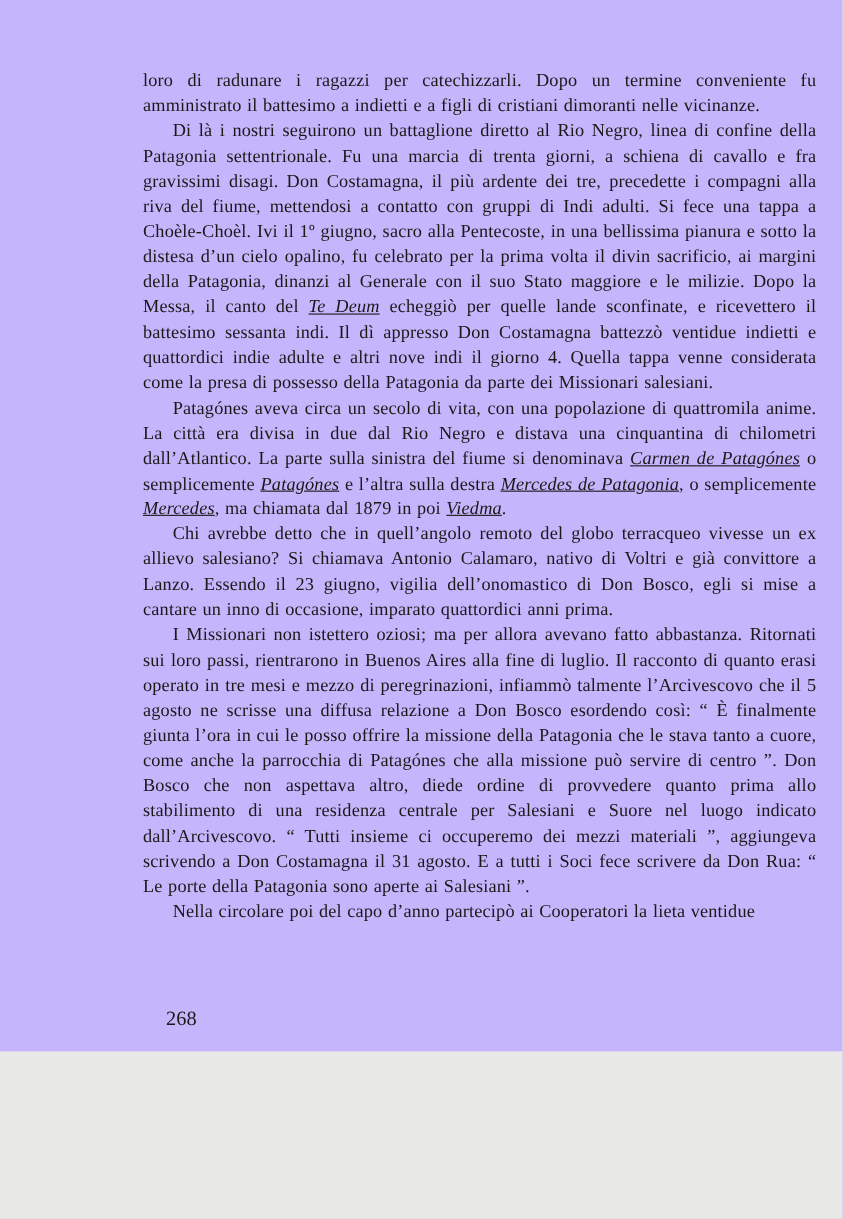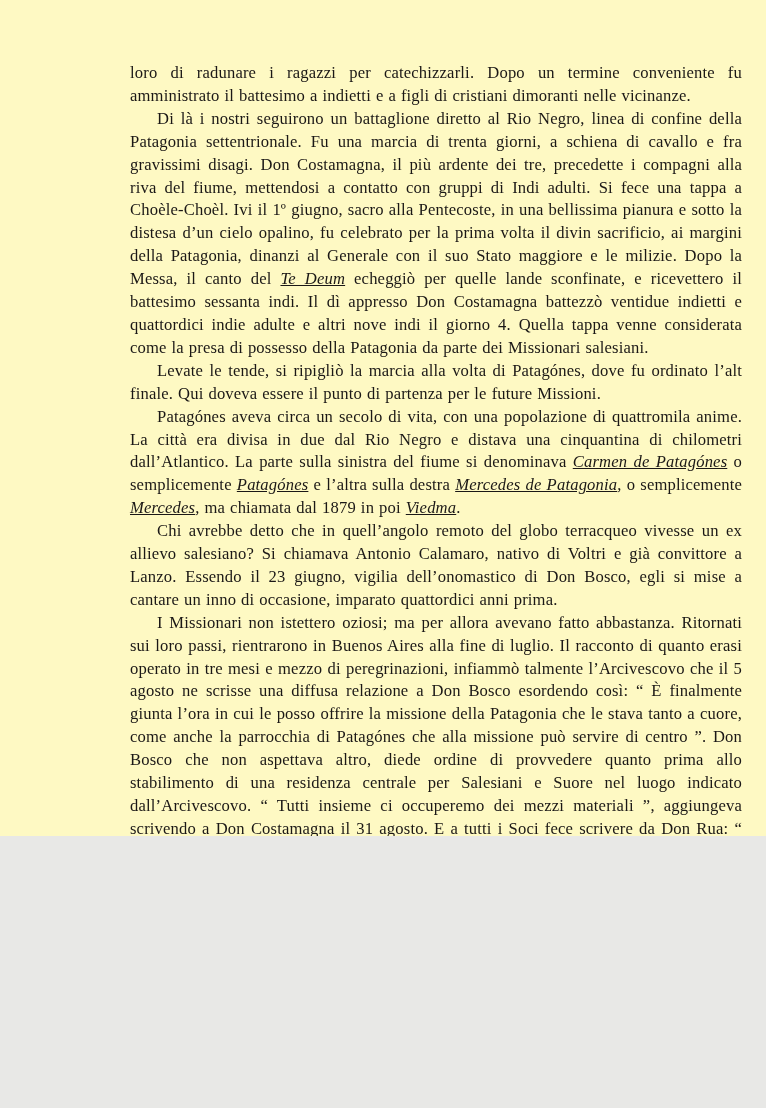"loro di radunare i ragazzi" .page { background: #fef9c3 -> #c4b5fd; height: 836px -> 956px }
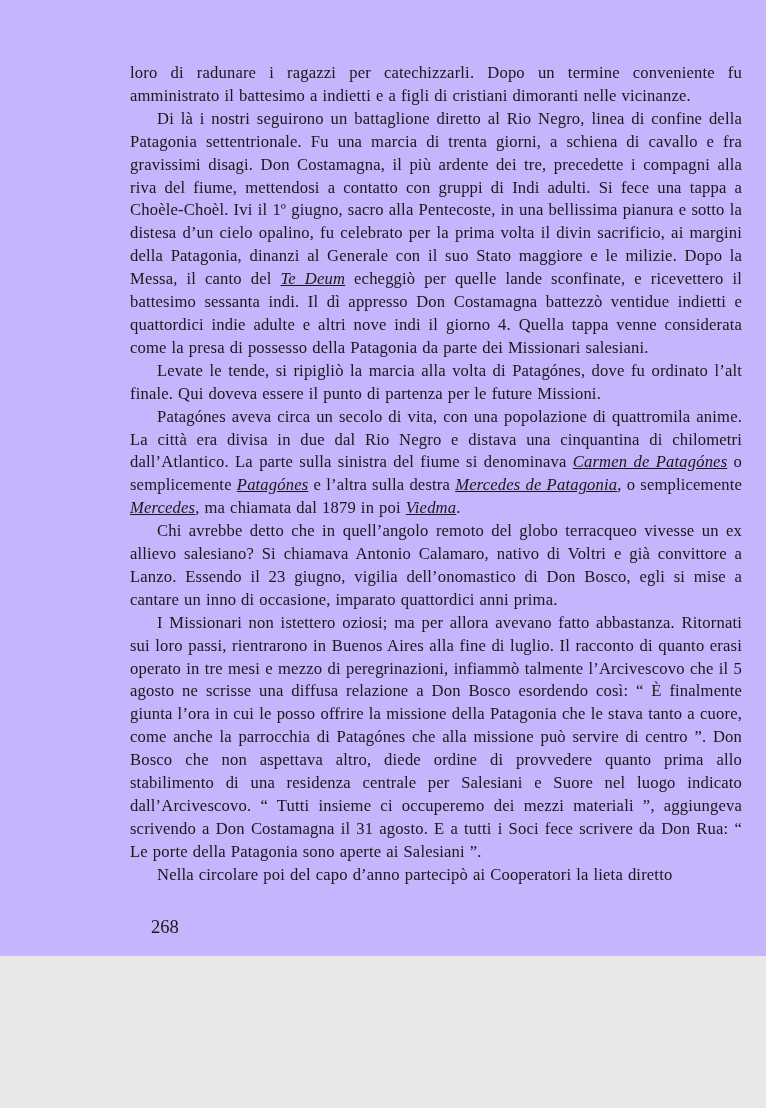"Levate le tende, si ripigliò" p.indent { html: <p><span>Levate le tende, si ripigliò la marcia alla volta di Patagónes, dove fu ordinato l’alt finale. Qui doveva essere il punto di partenza per le future Missioni.</span></p> -> none }
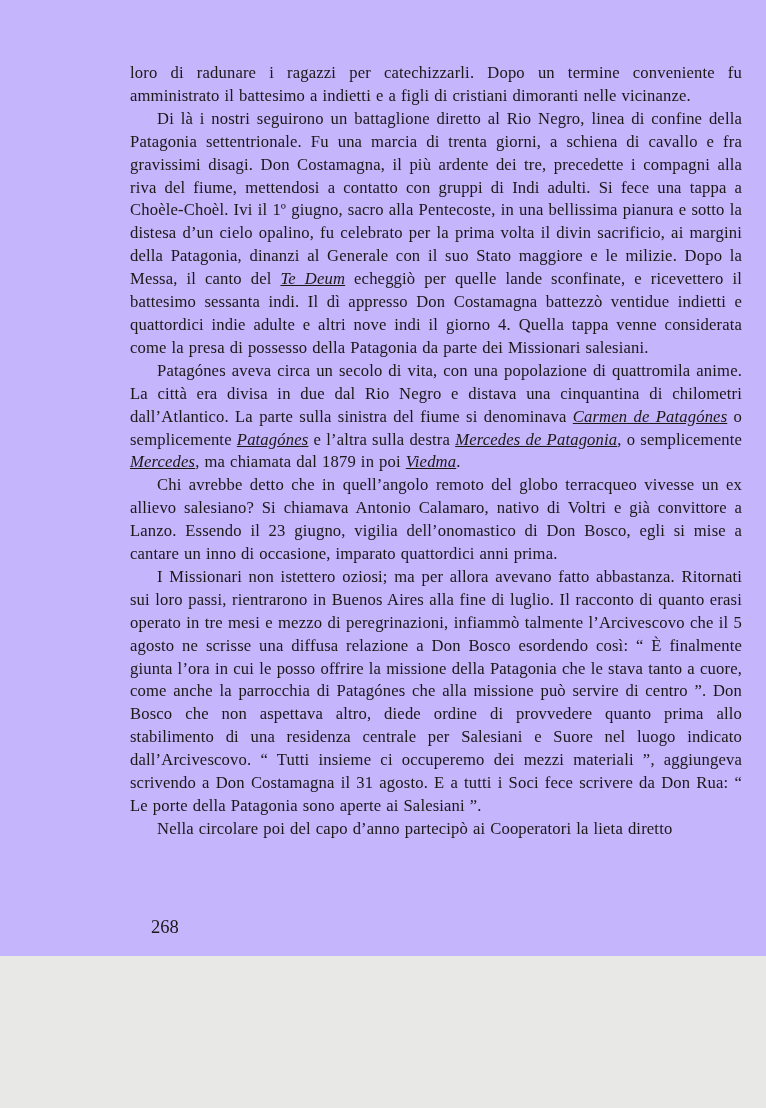"Nella circolare poi del capo" span { text: diretto -> ventidue }
